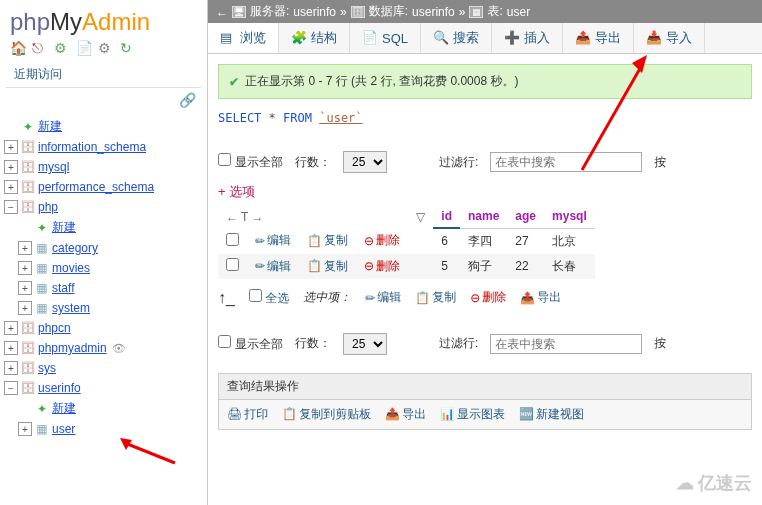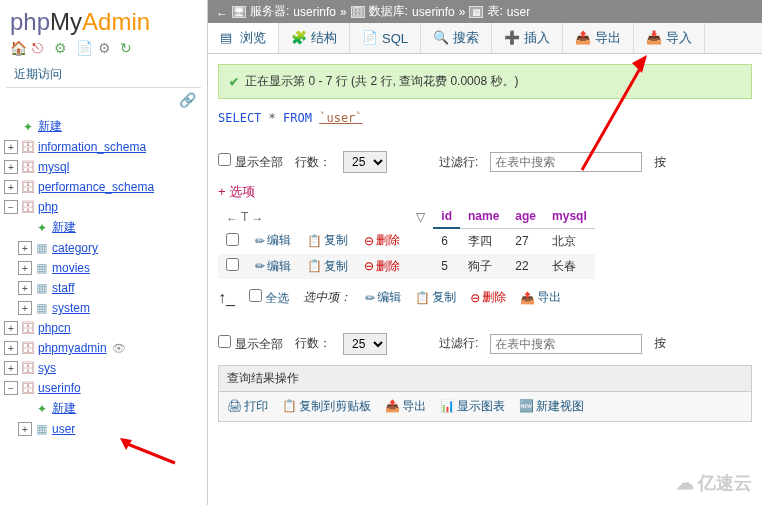"查询结果操作" .results-ops { margin-top: 4px -> 12px }
